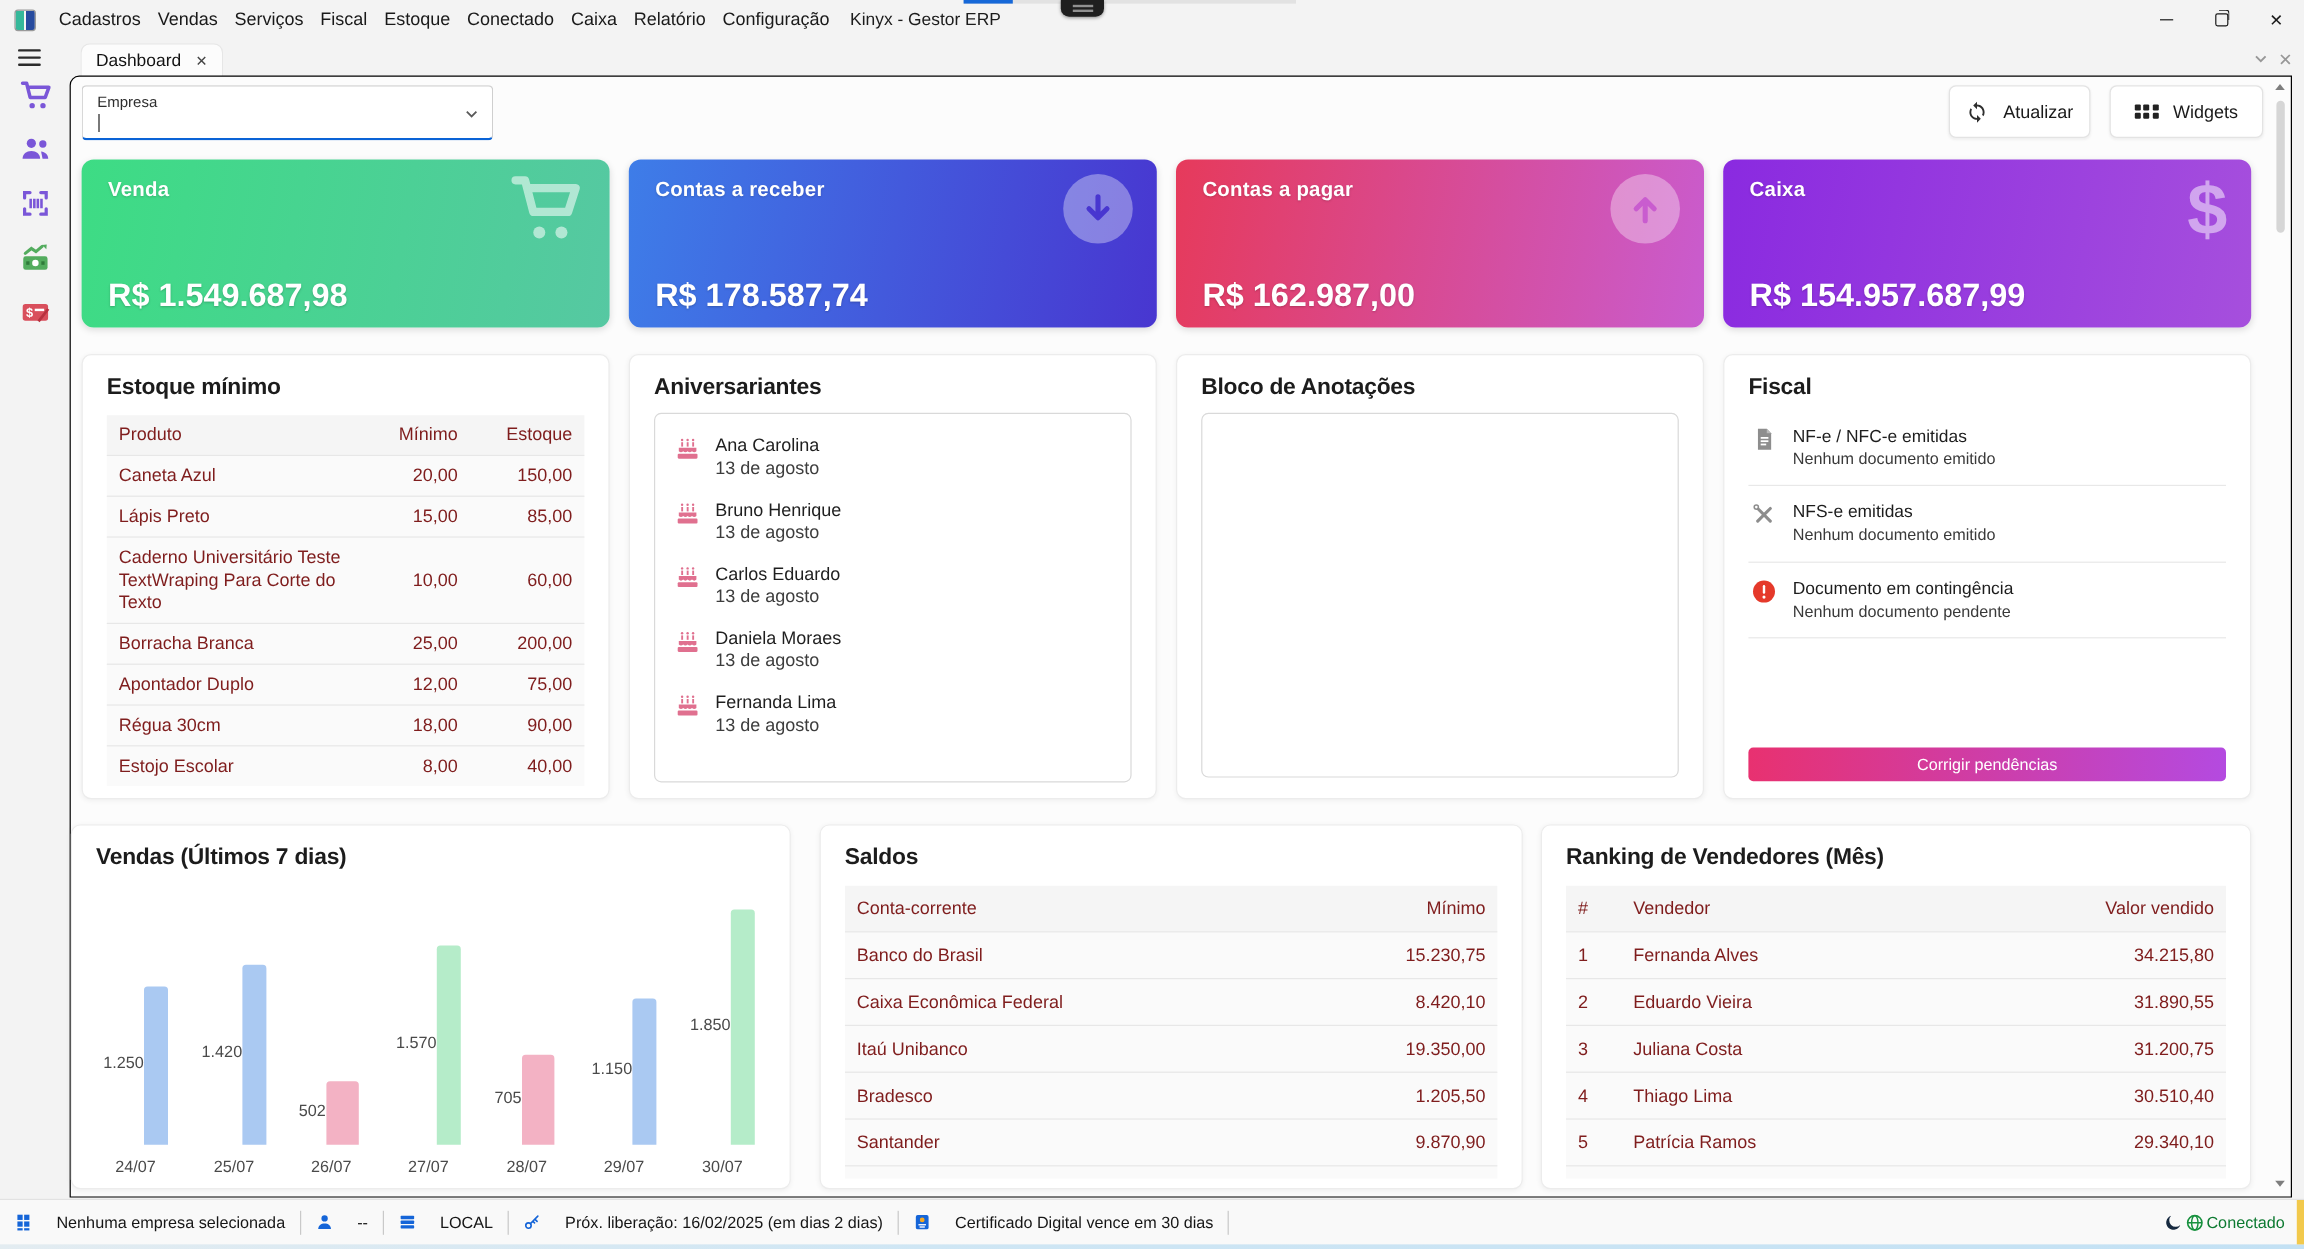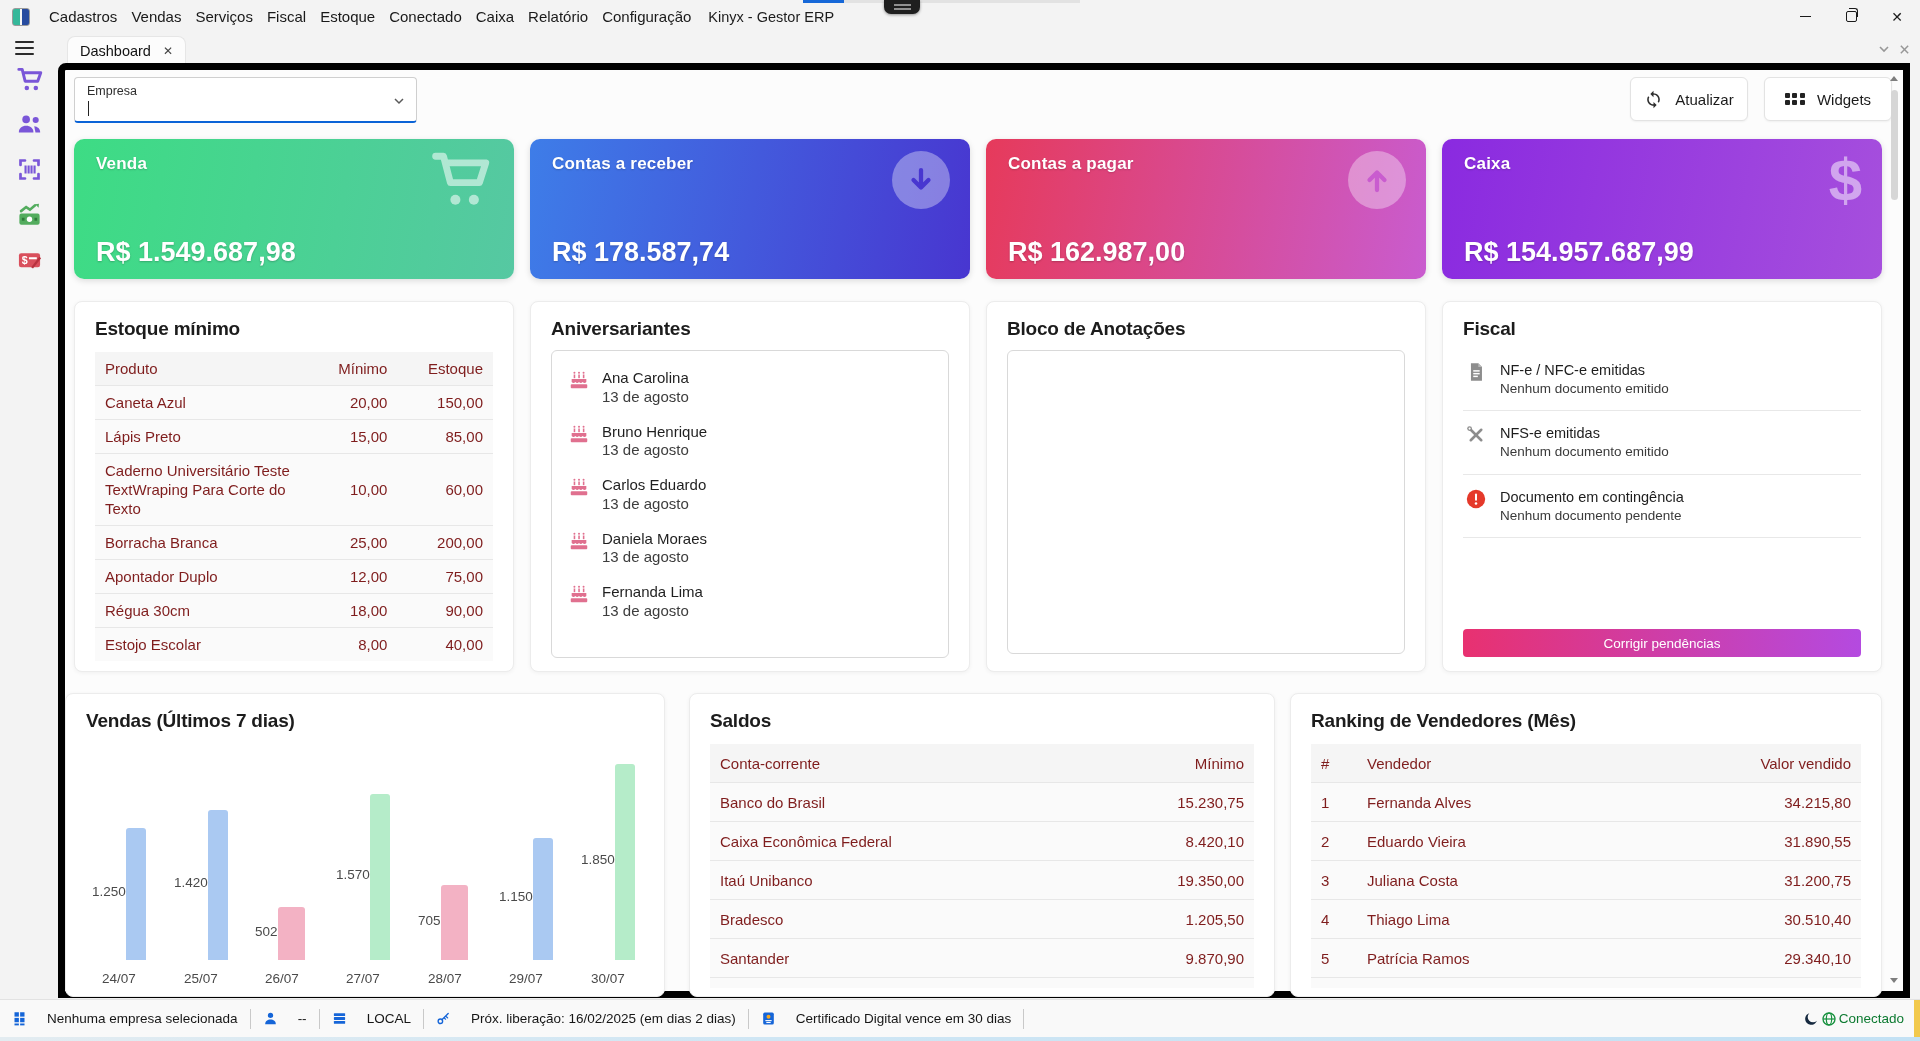"Empresa" .main-panel { border: 7px solid #000000 -> 1px solid #000000 }
